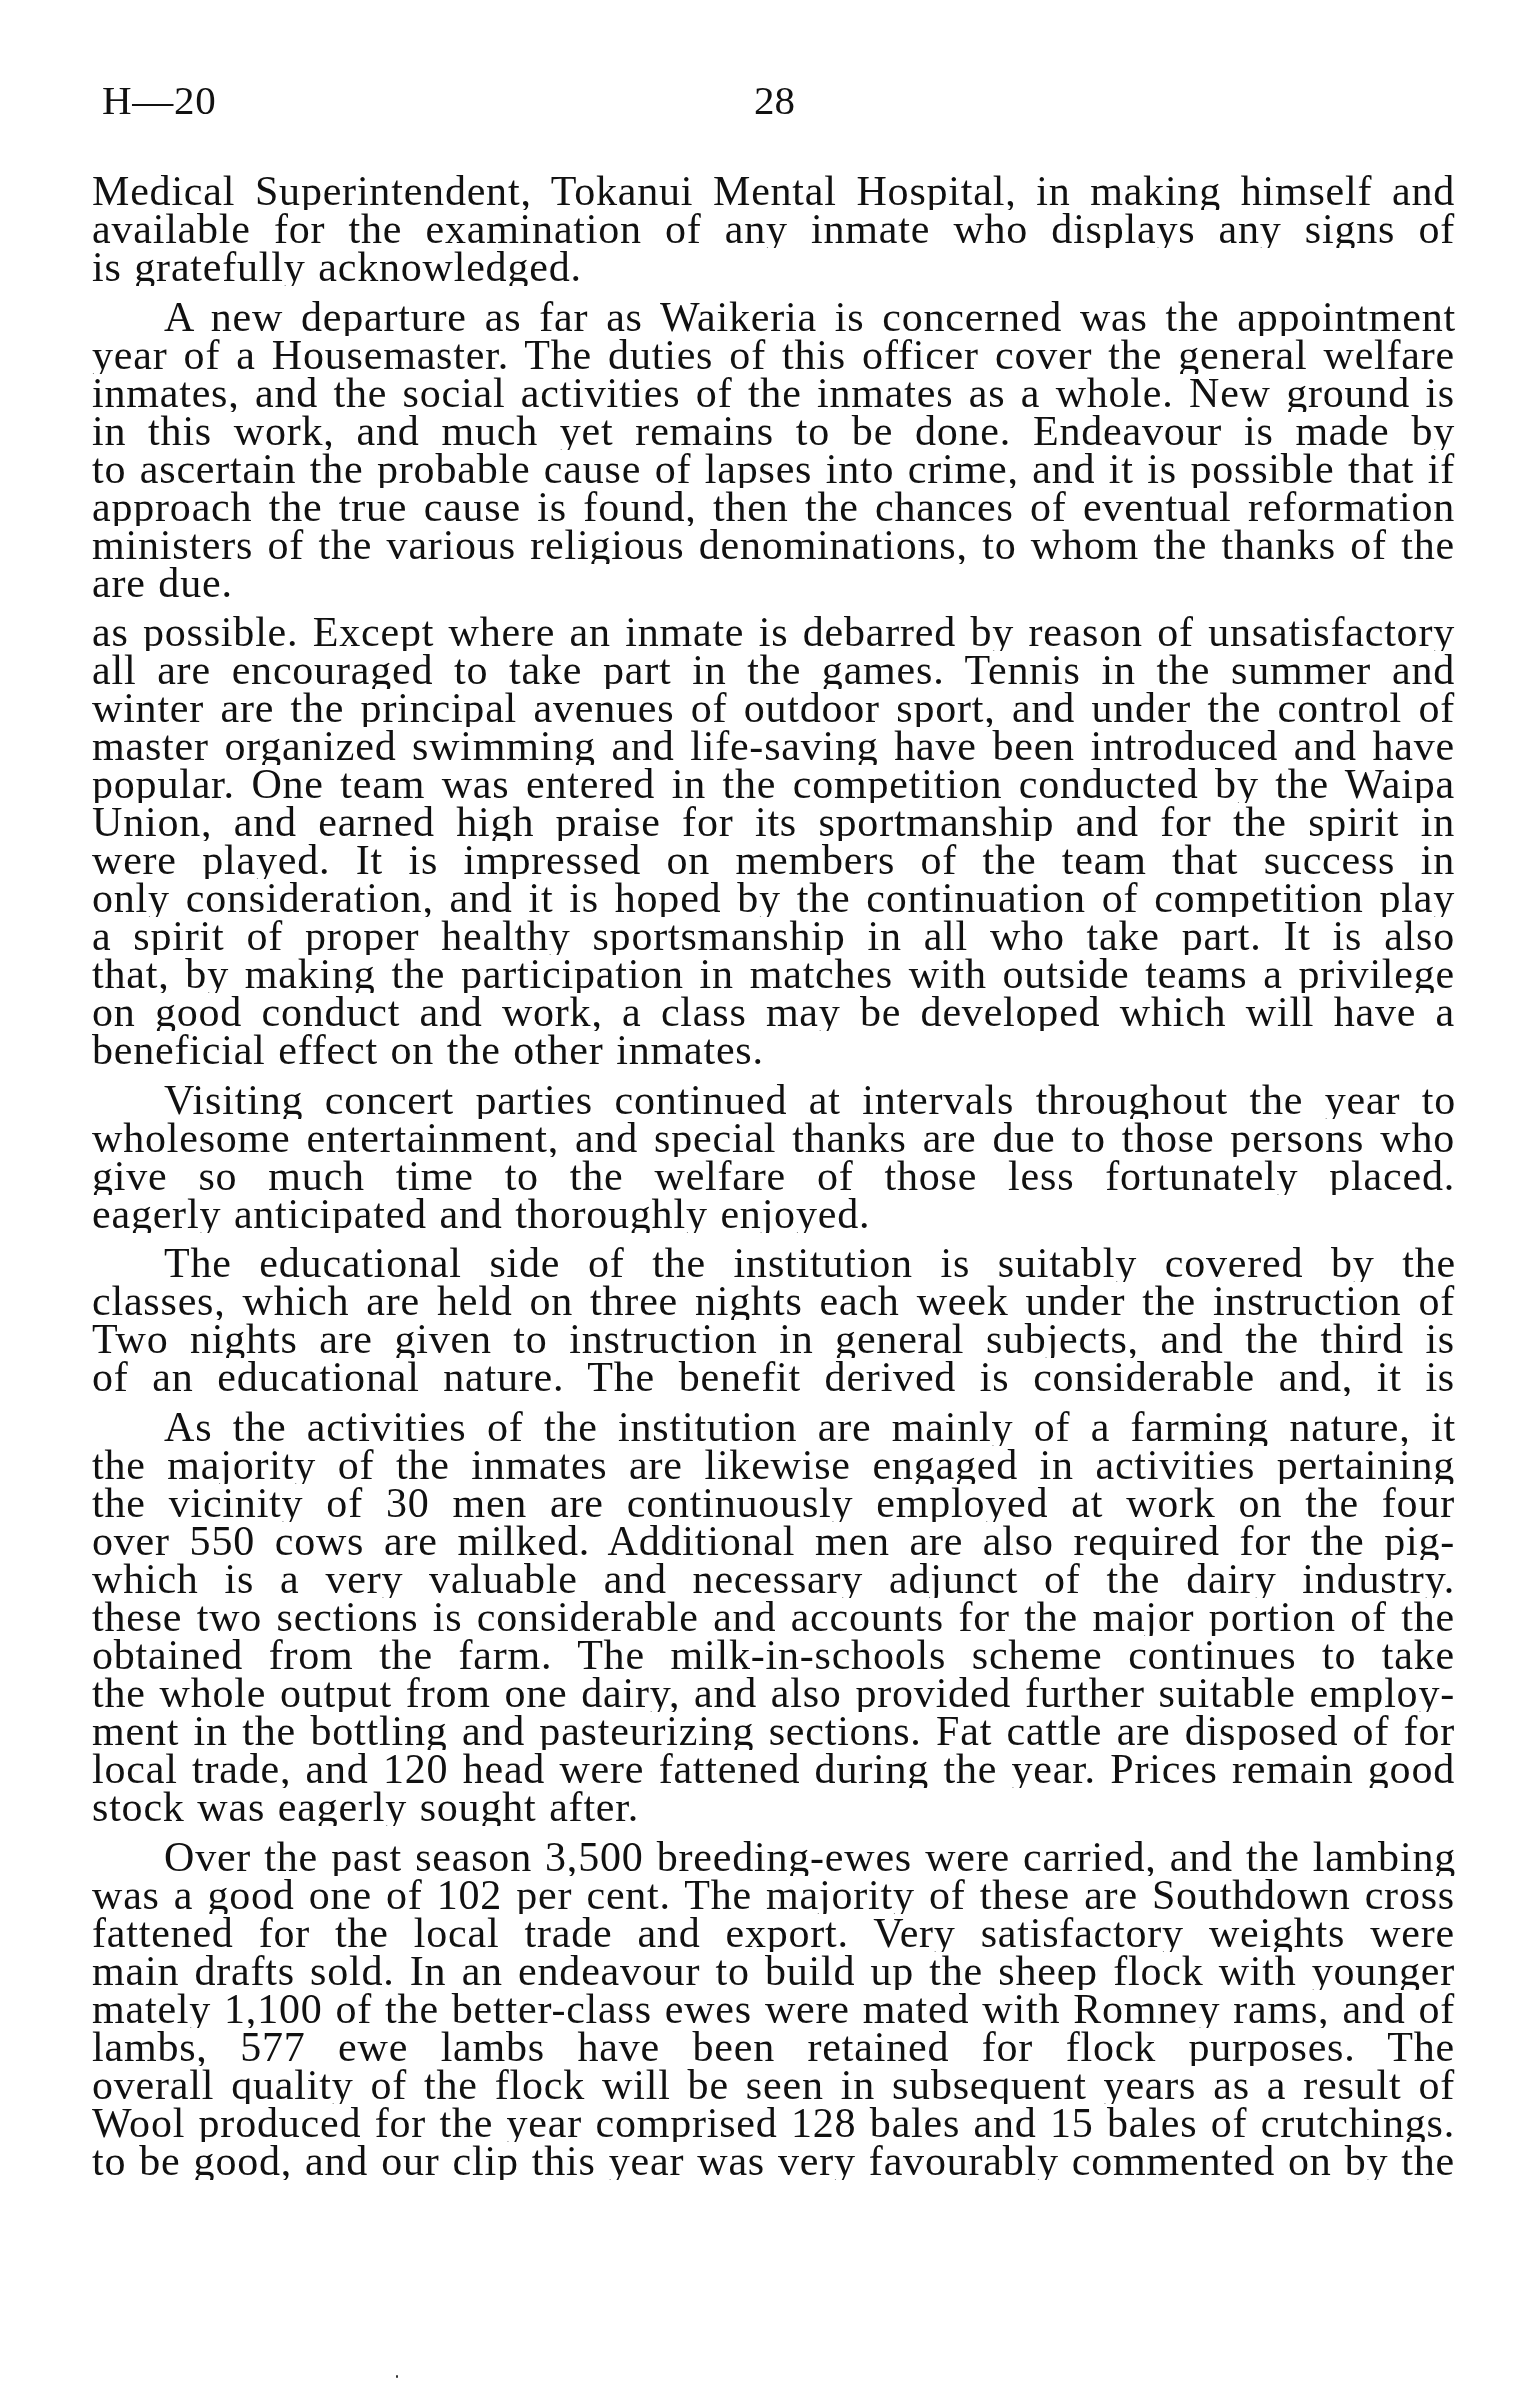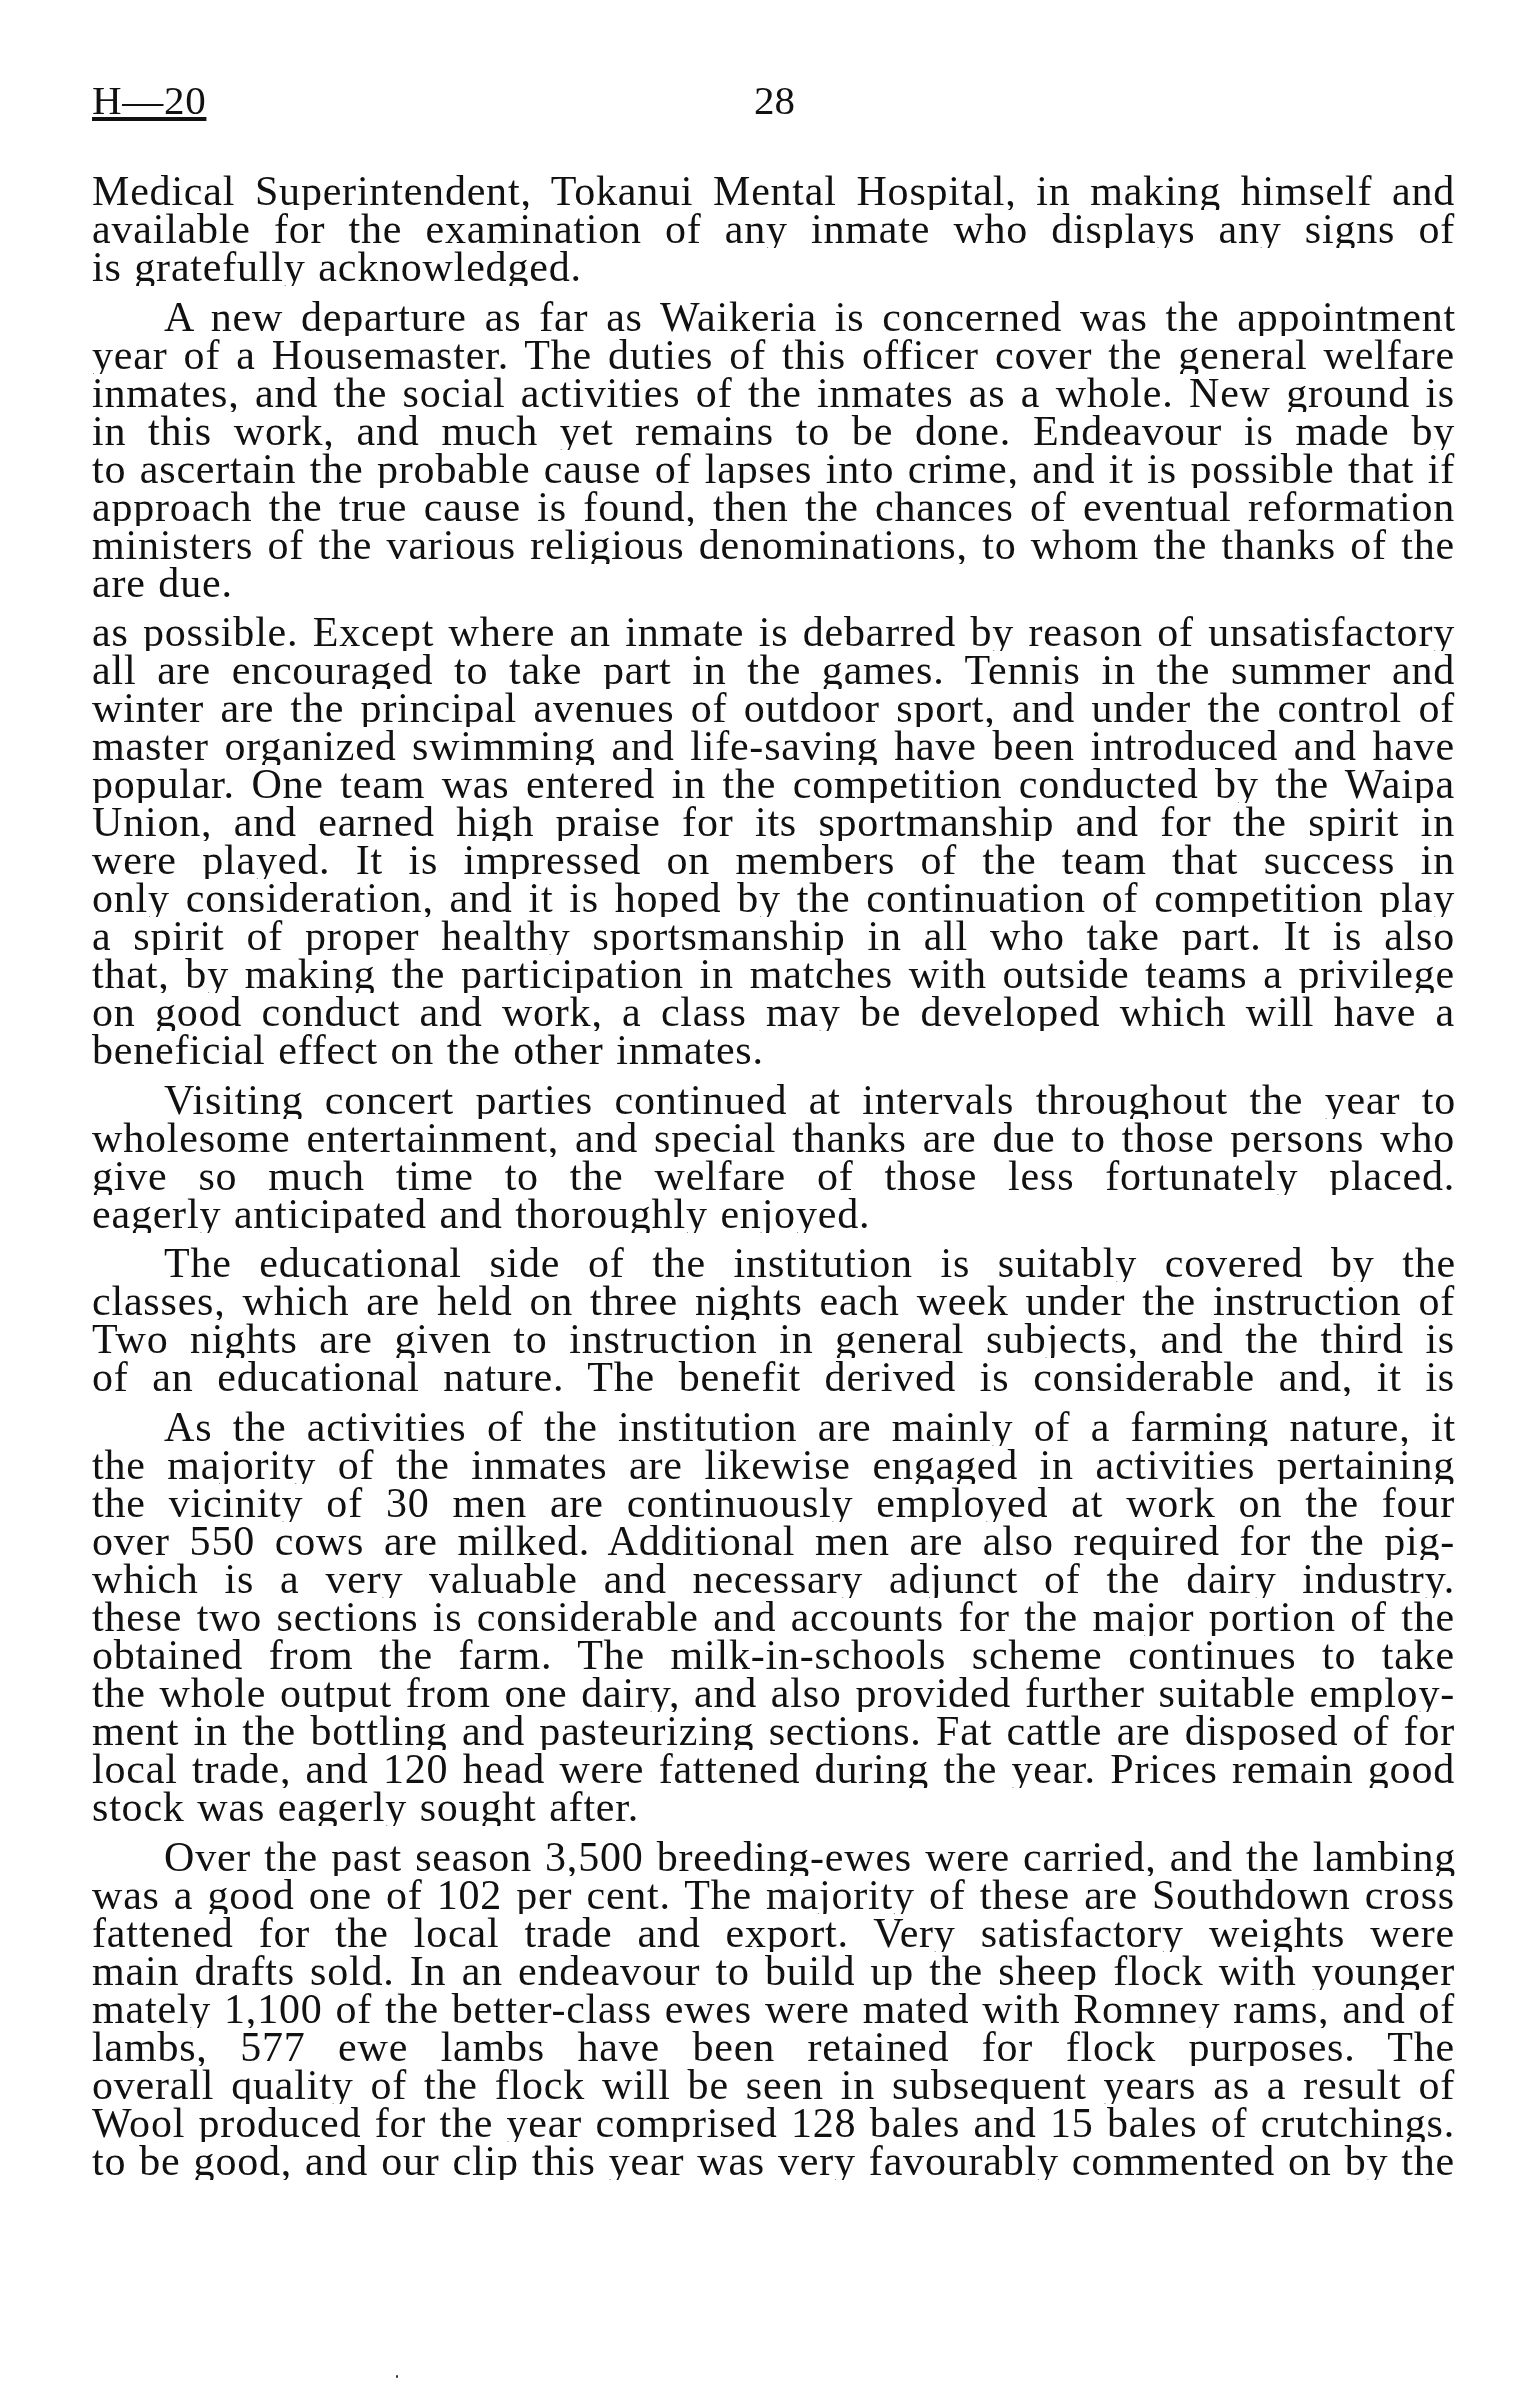"H—20" .doc-ref { left: 0 -> 10px; text-decoration: underline -> none }
